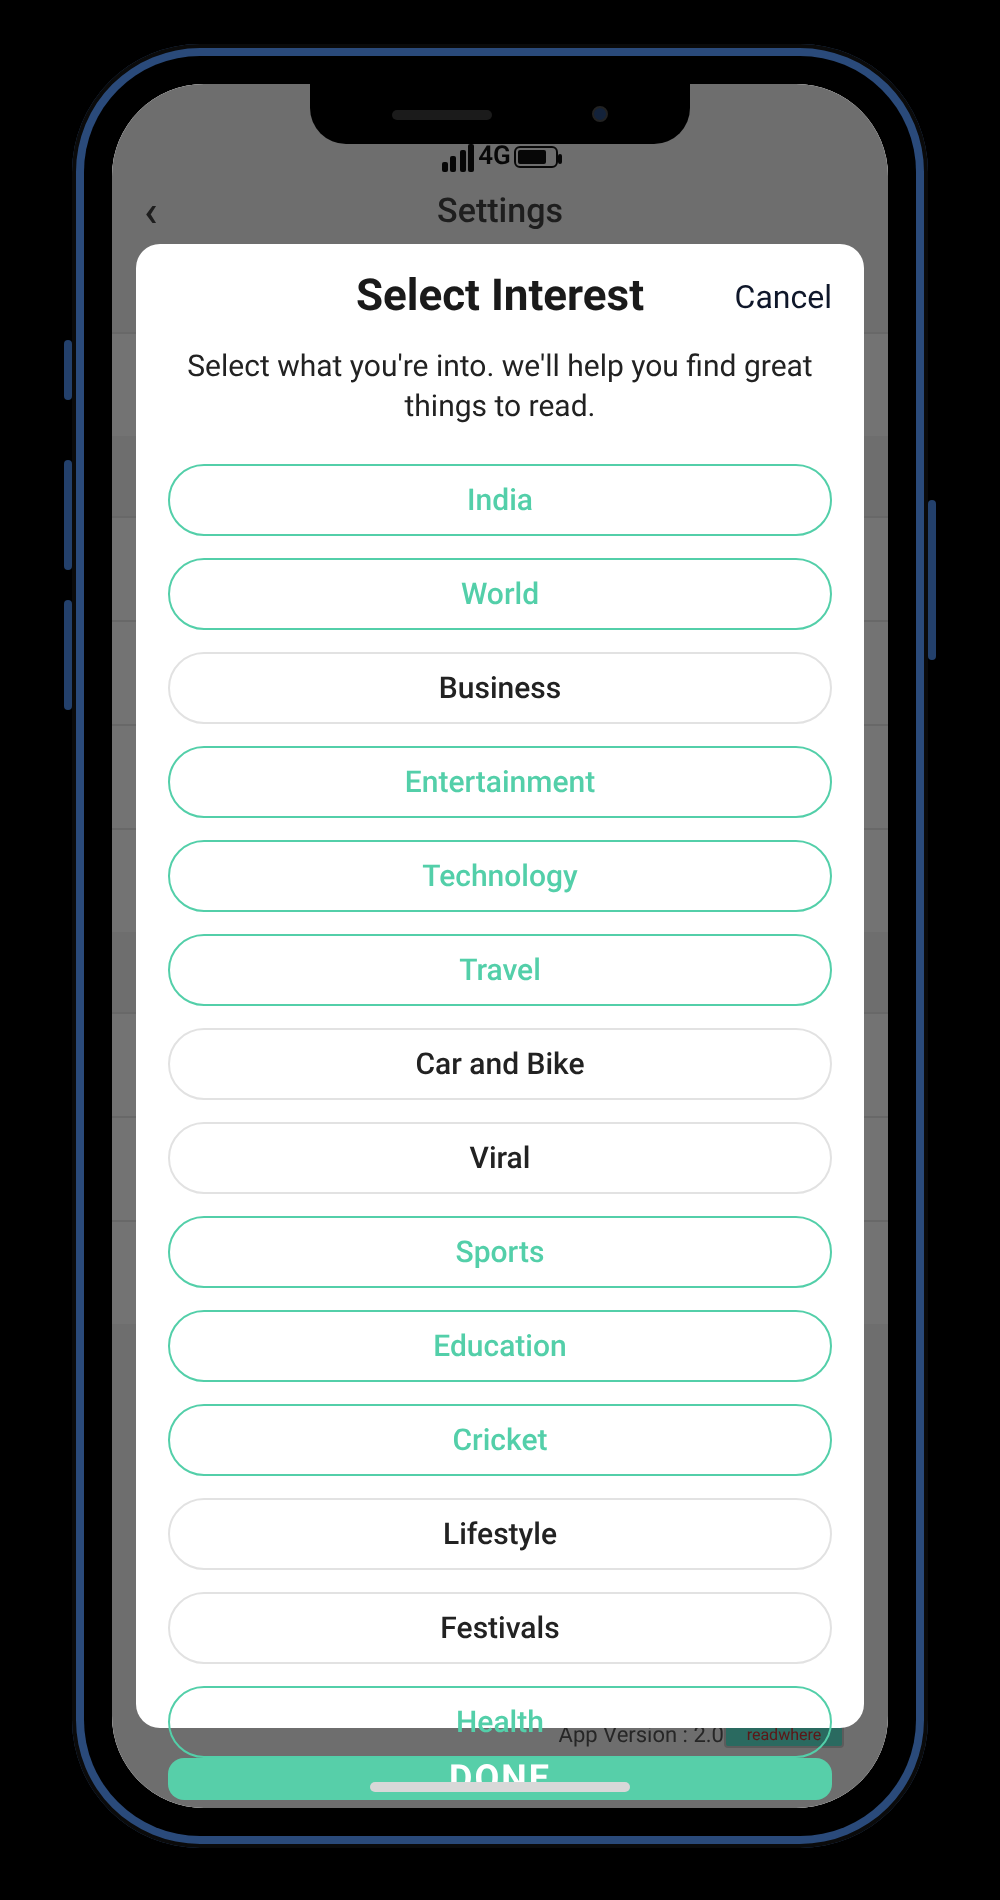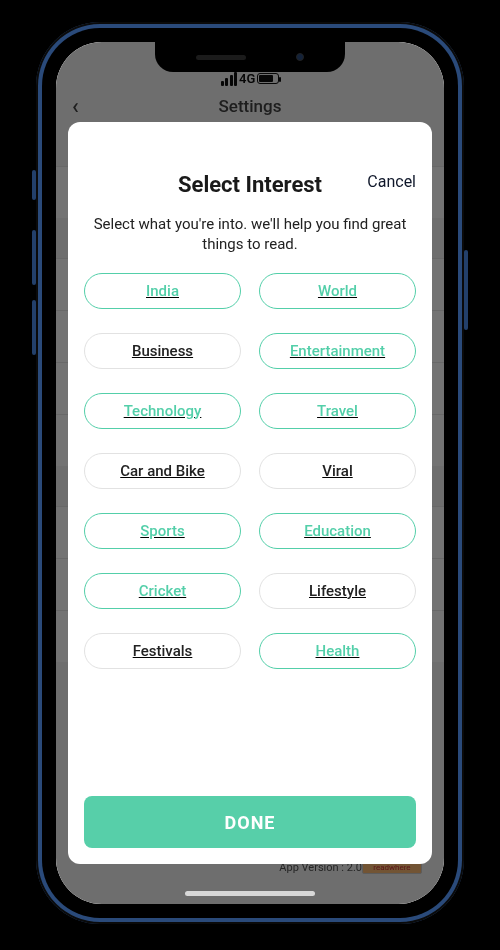"Select Interest" .modal-head { align-items: flex-start -> center; margin-top: 36px -> none }
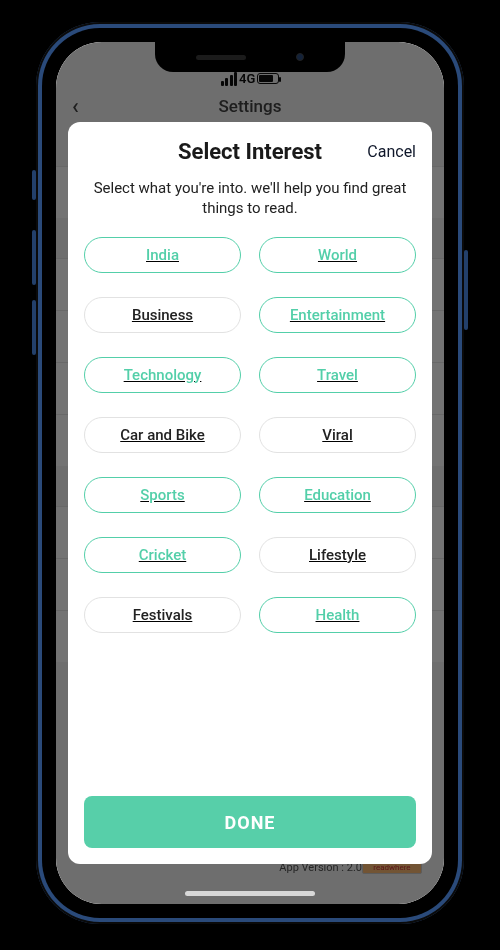"India" .chips { gap: 24px 18px -> 11px 18px; grid-template-columns: 1fr 1fr -> 1fr; text-decoration: underline -> none }
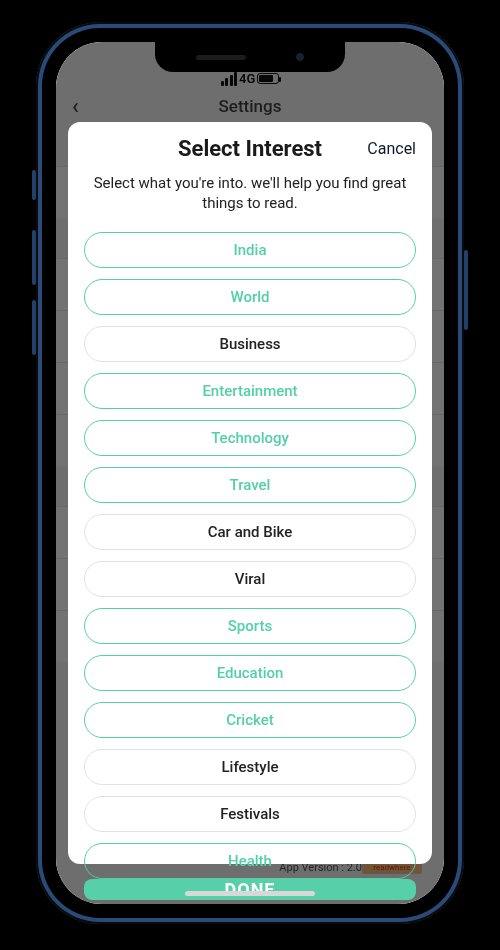"readwhere" .bg-footer .logo { background: #fdba74 -> #5eead4 }
